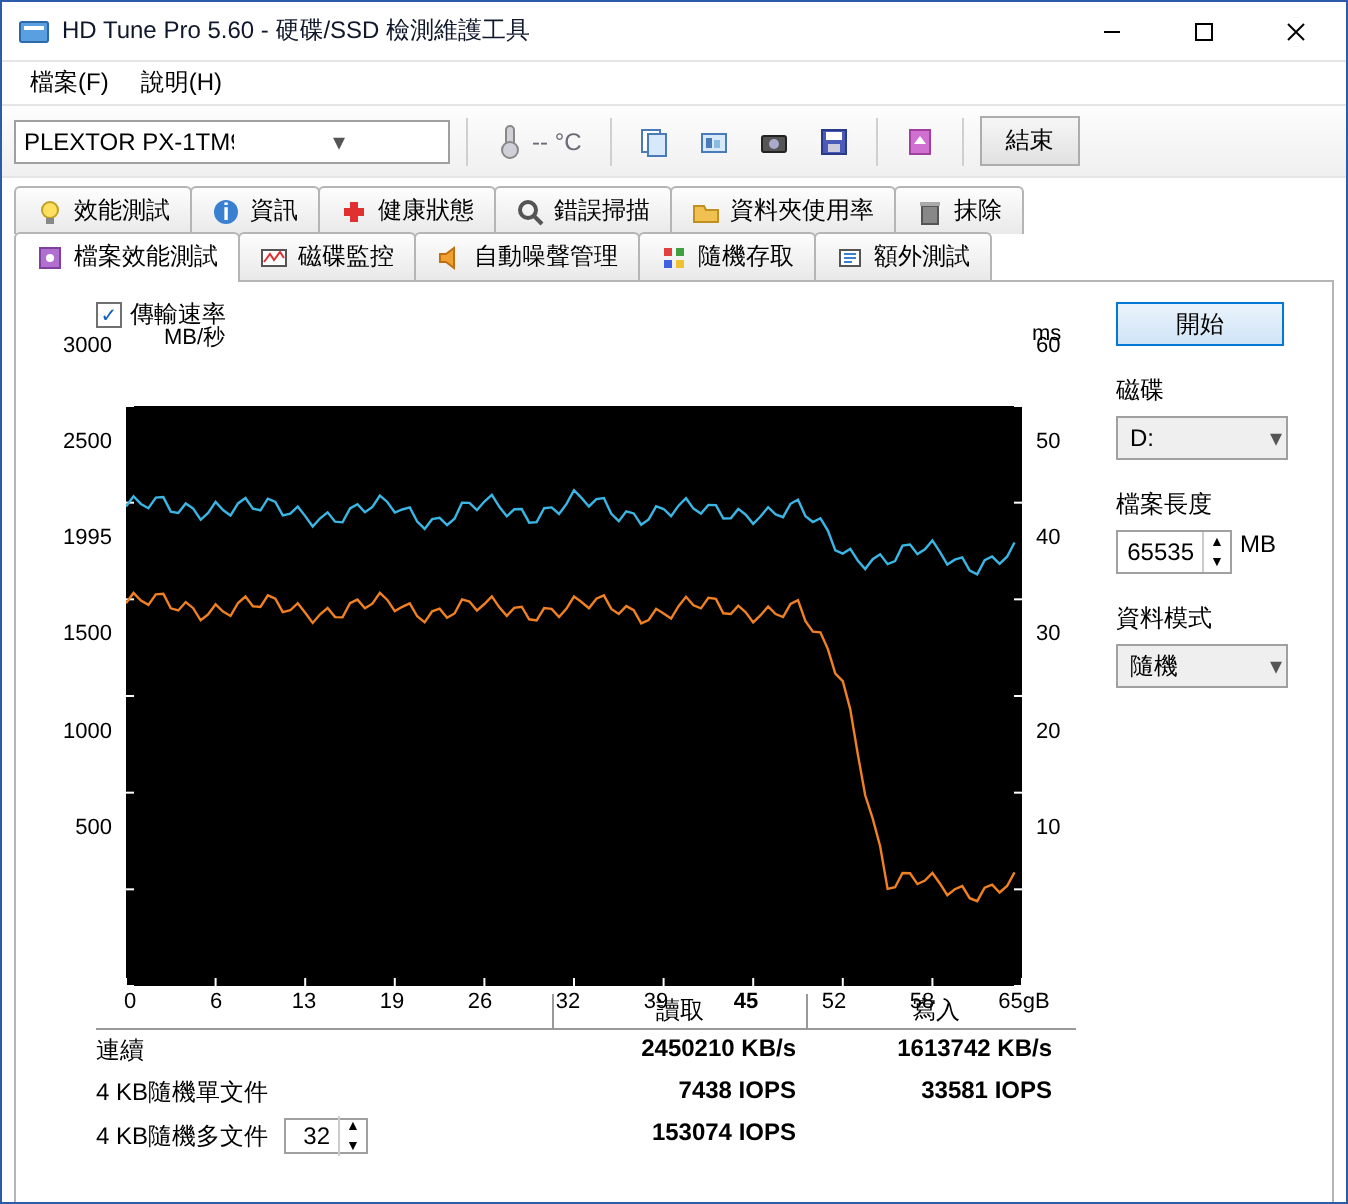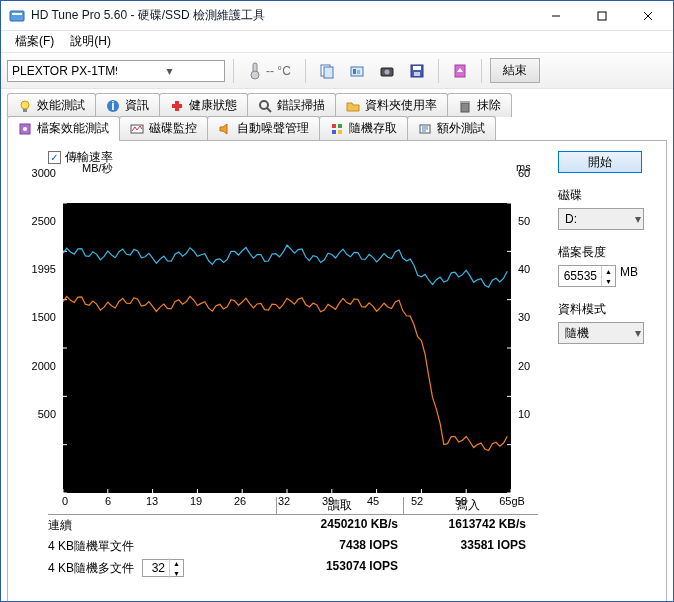"2000" span.ytick-l { text: 2000 -> 1000 }
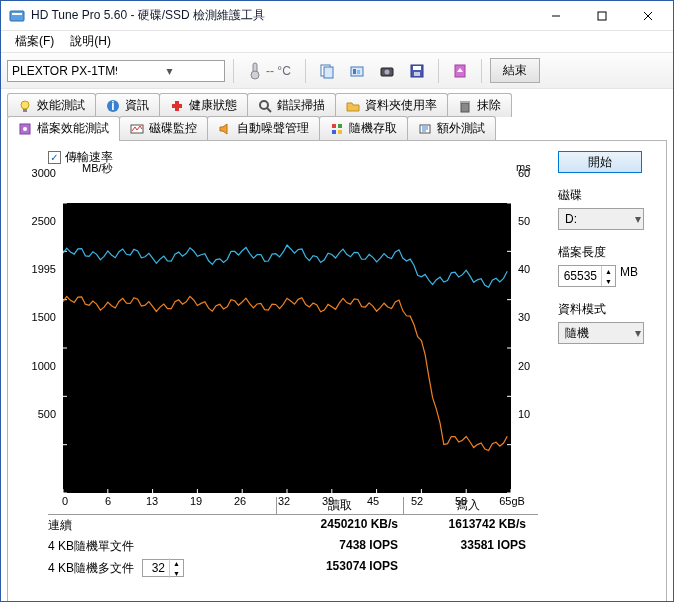"45" span.xtick { font-weight: none -> bold }
